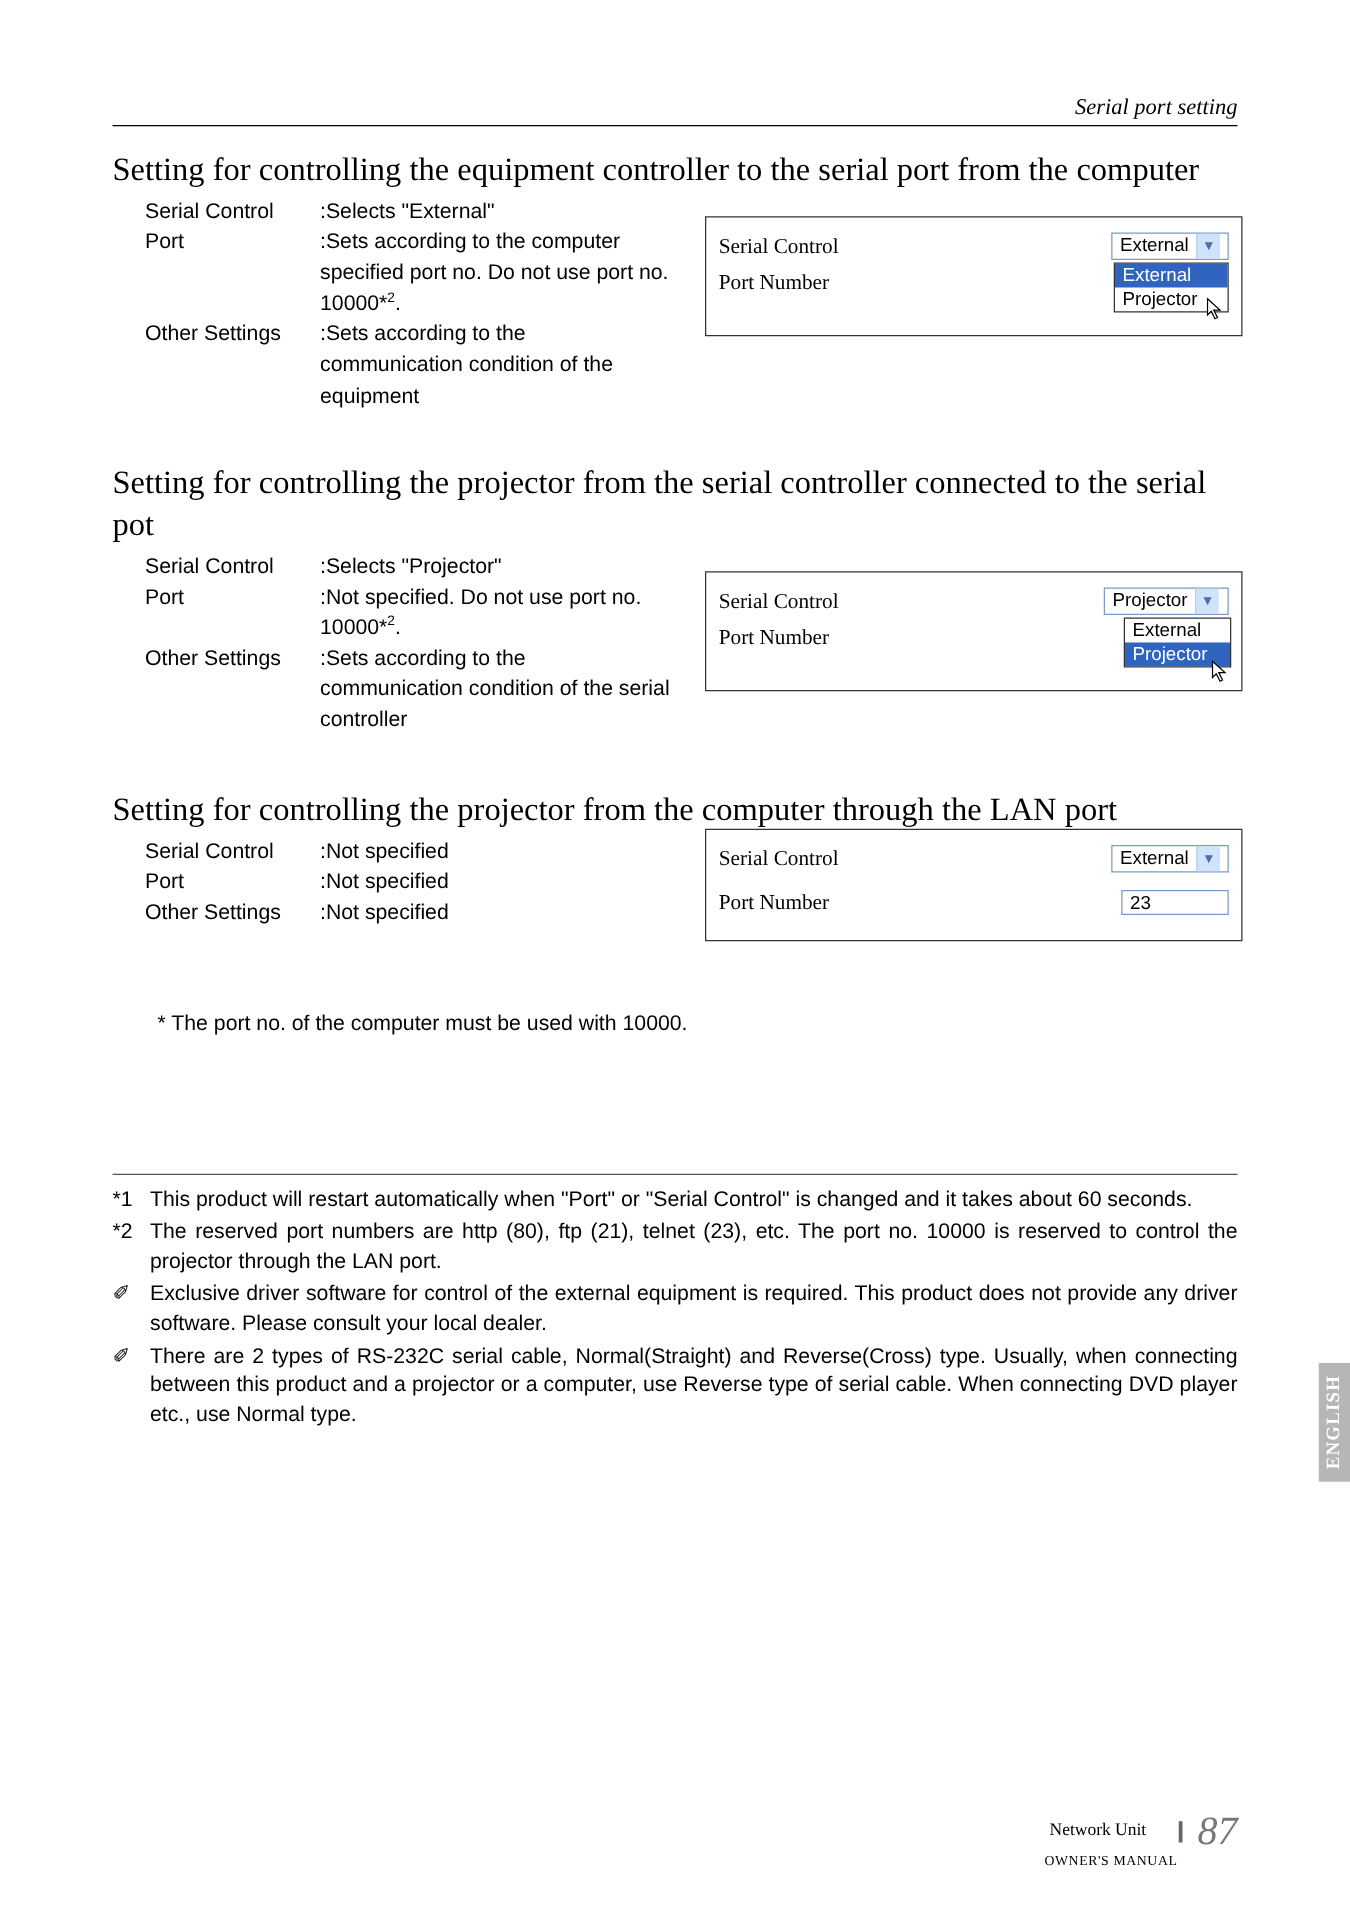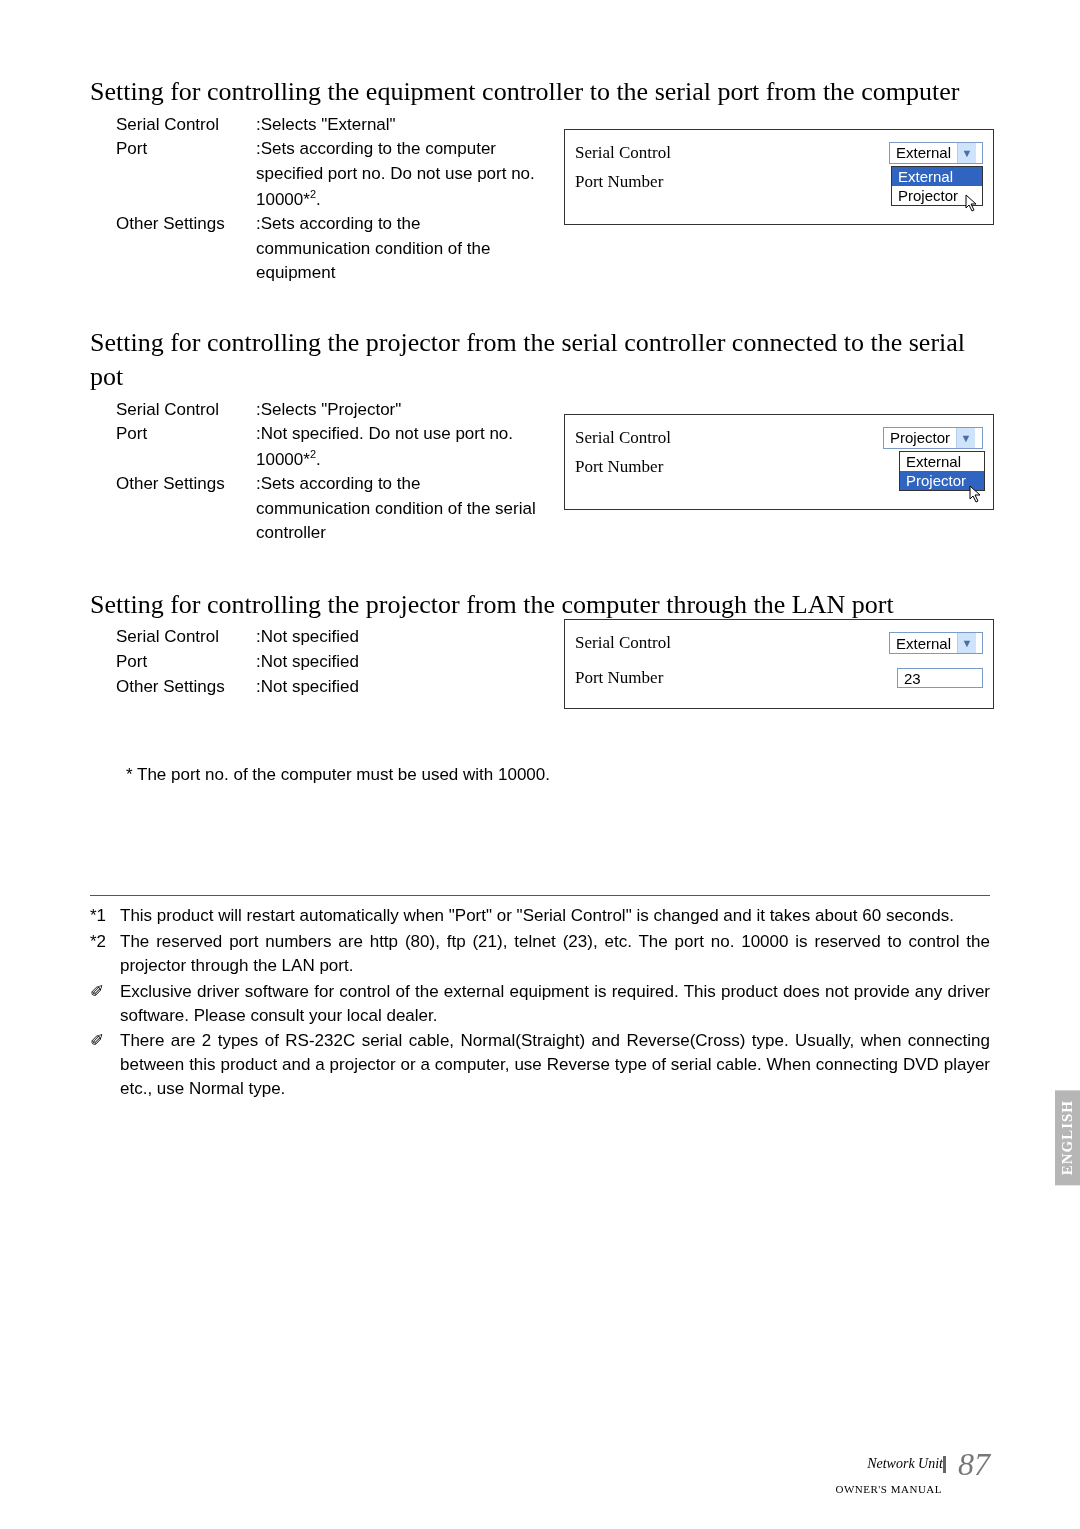"Serial port setting" div.top-header { html: none -> <div>Serial port setting</div> }
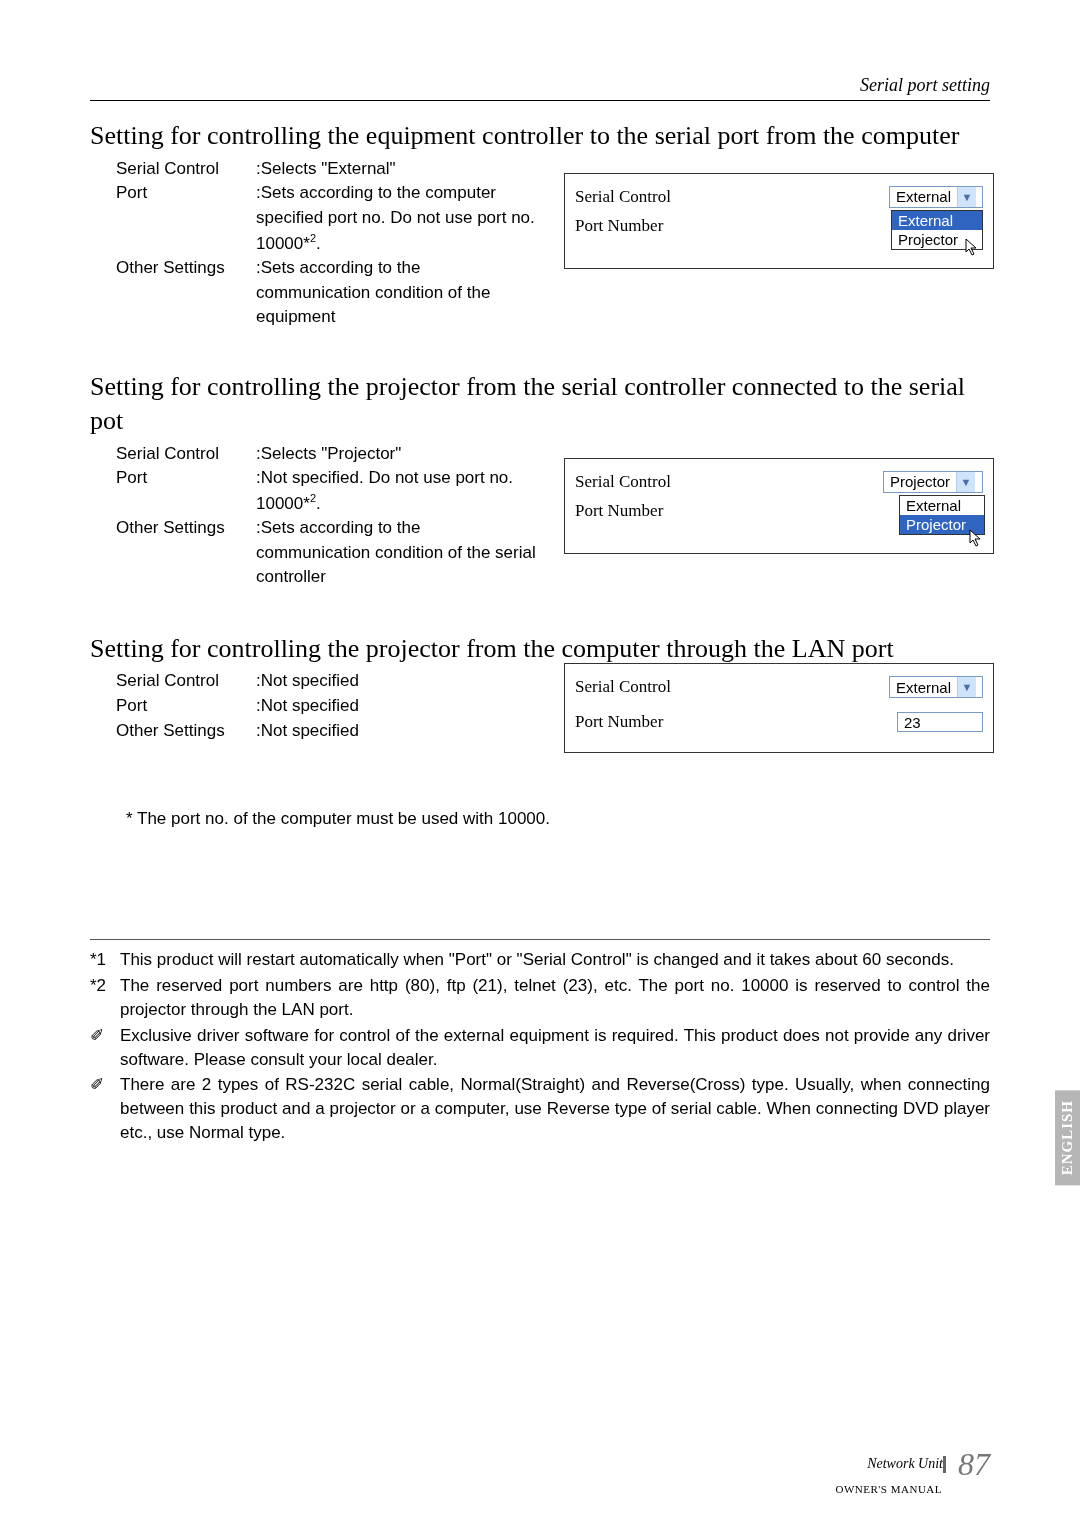"Network Unit" .footer .line1 { font-style: italic -> none; padding-right: 0 -> 26px }
